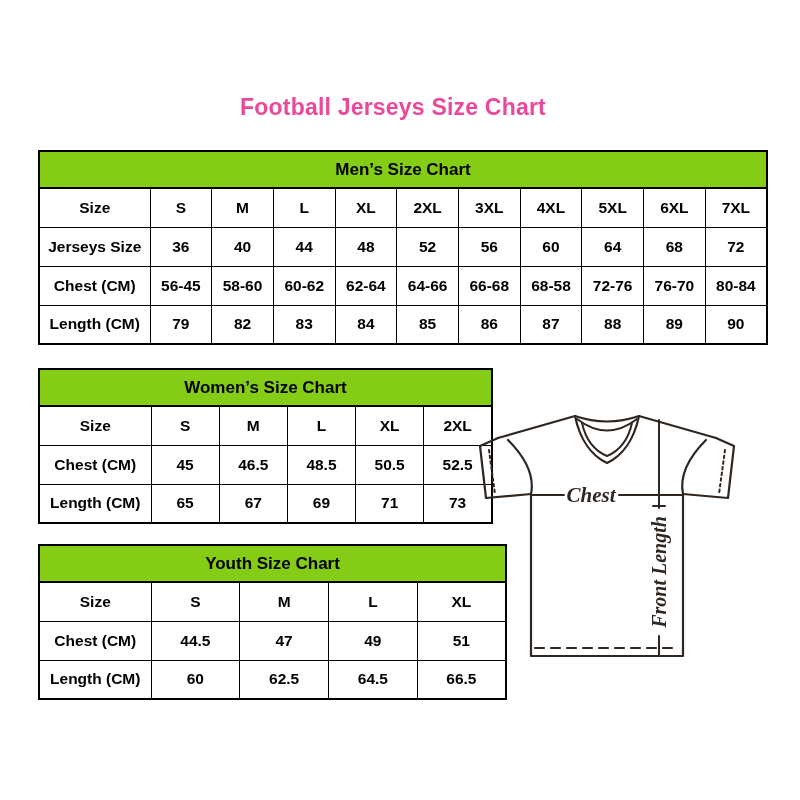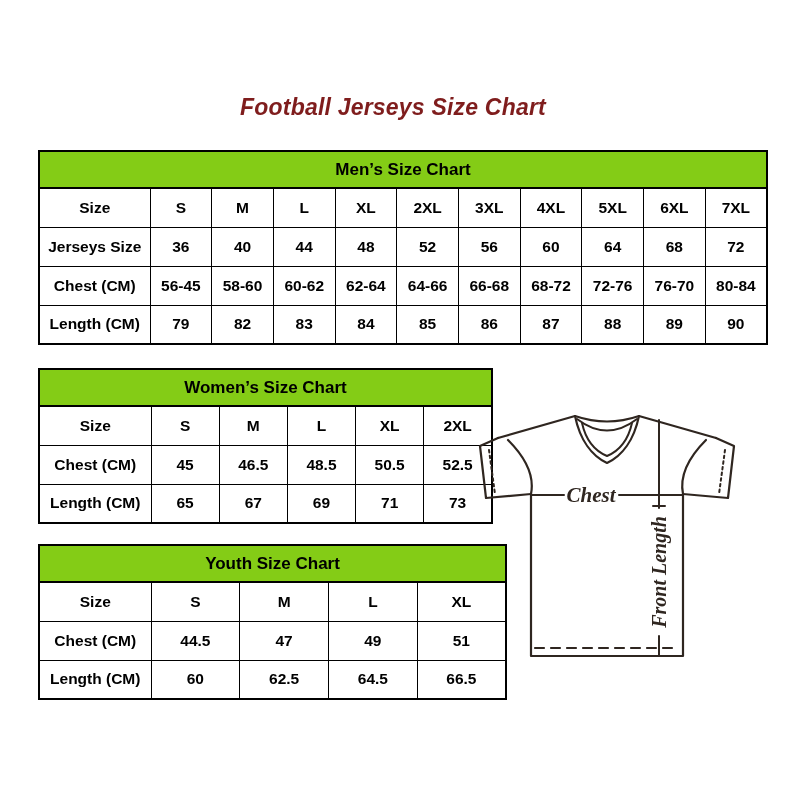"Football Jerseys Size Chart" .page-title { color: #7f1d1d -> #ec4899; font-style: italic -> none }
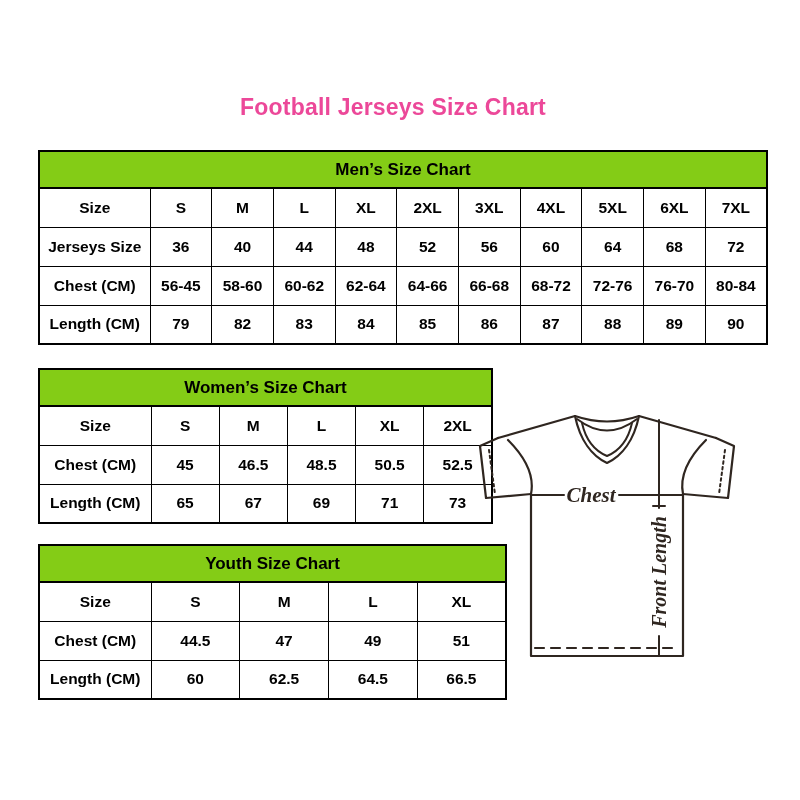"68-72" td { text: 68-72 -> 68-58 }
